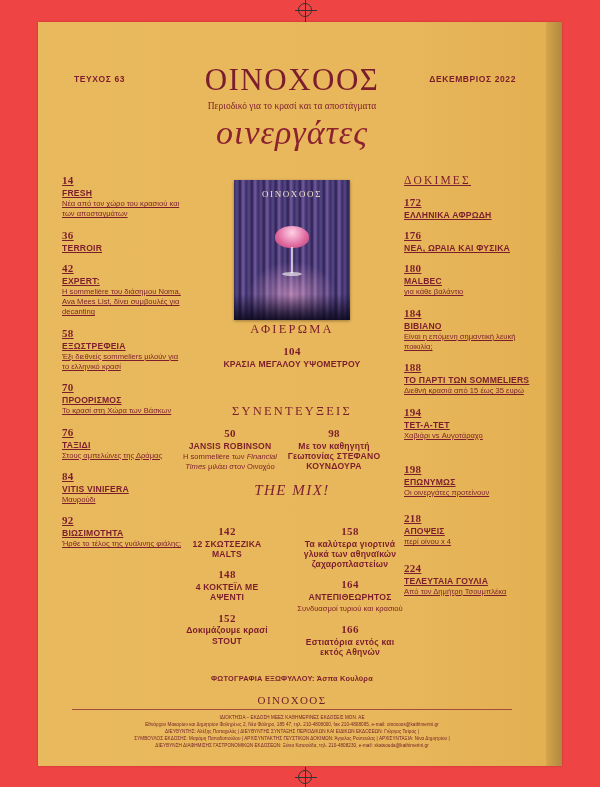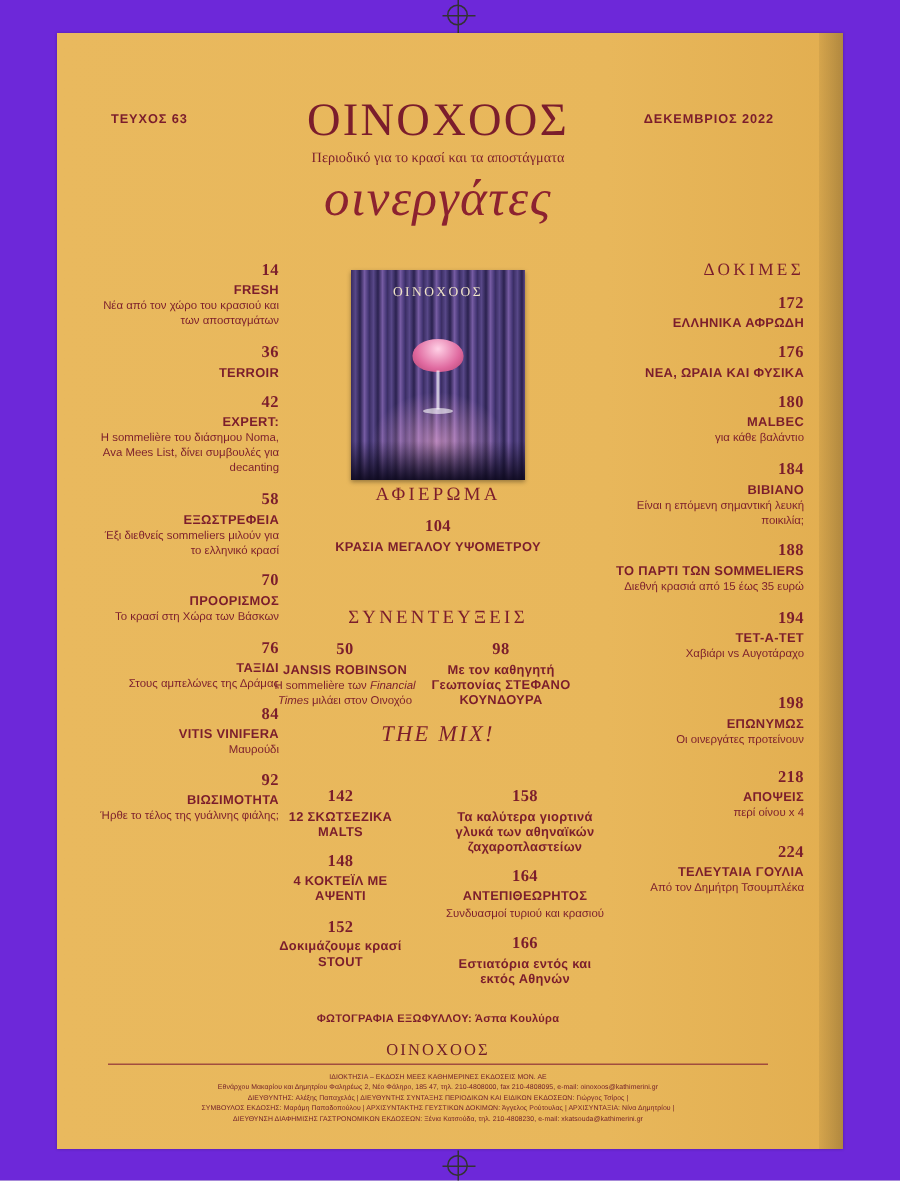"ΤΕΥΧΟΣ 63" #page { background: #6d28d9 -> #ef4444 }
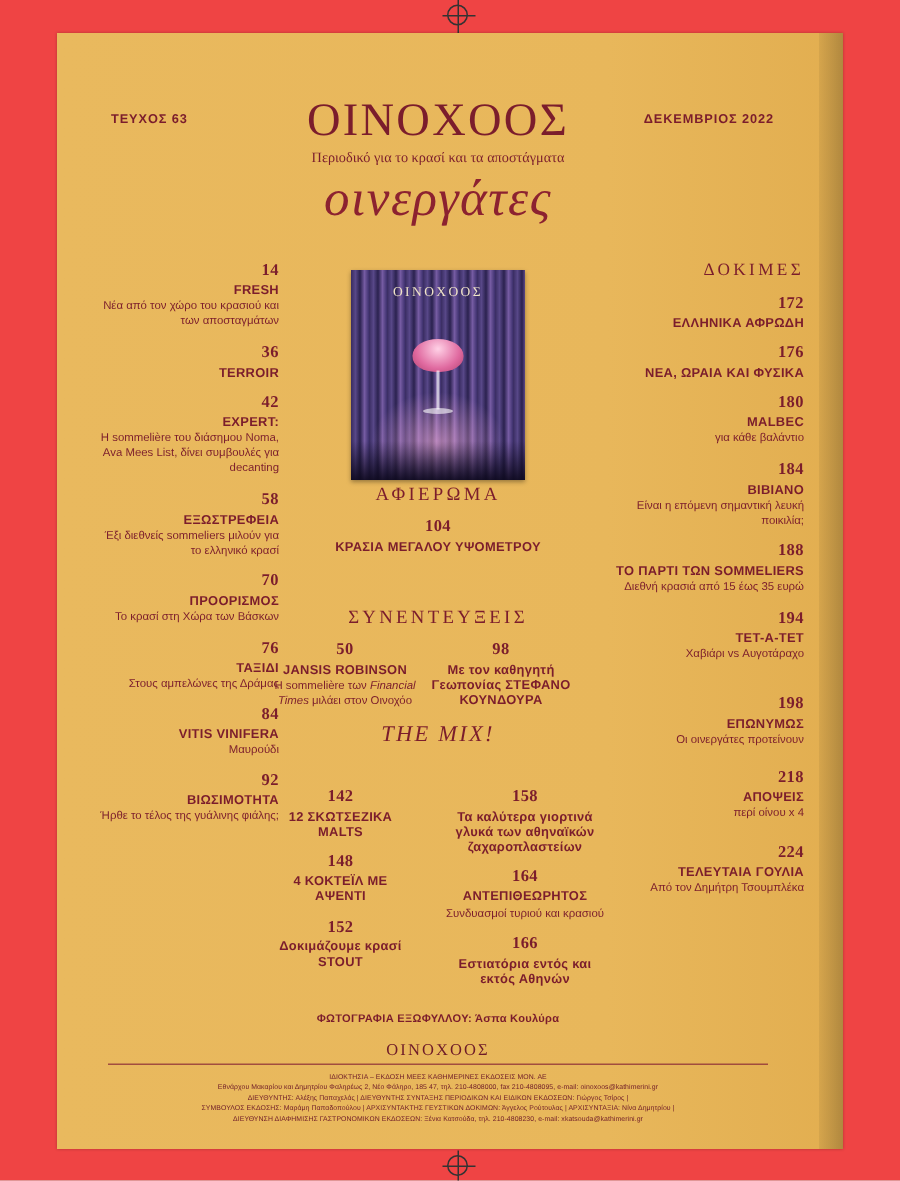"14" .col { text-align: right -> left; text-decoration: none -> underline }
